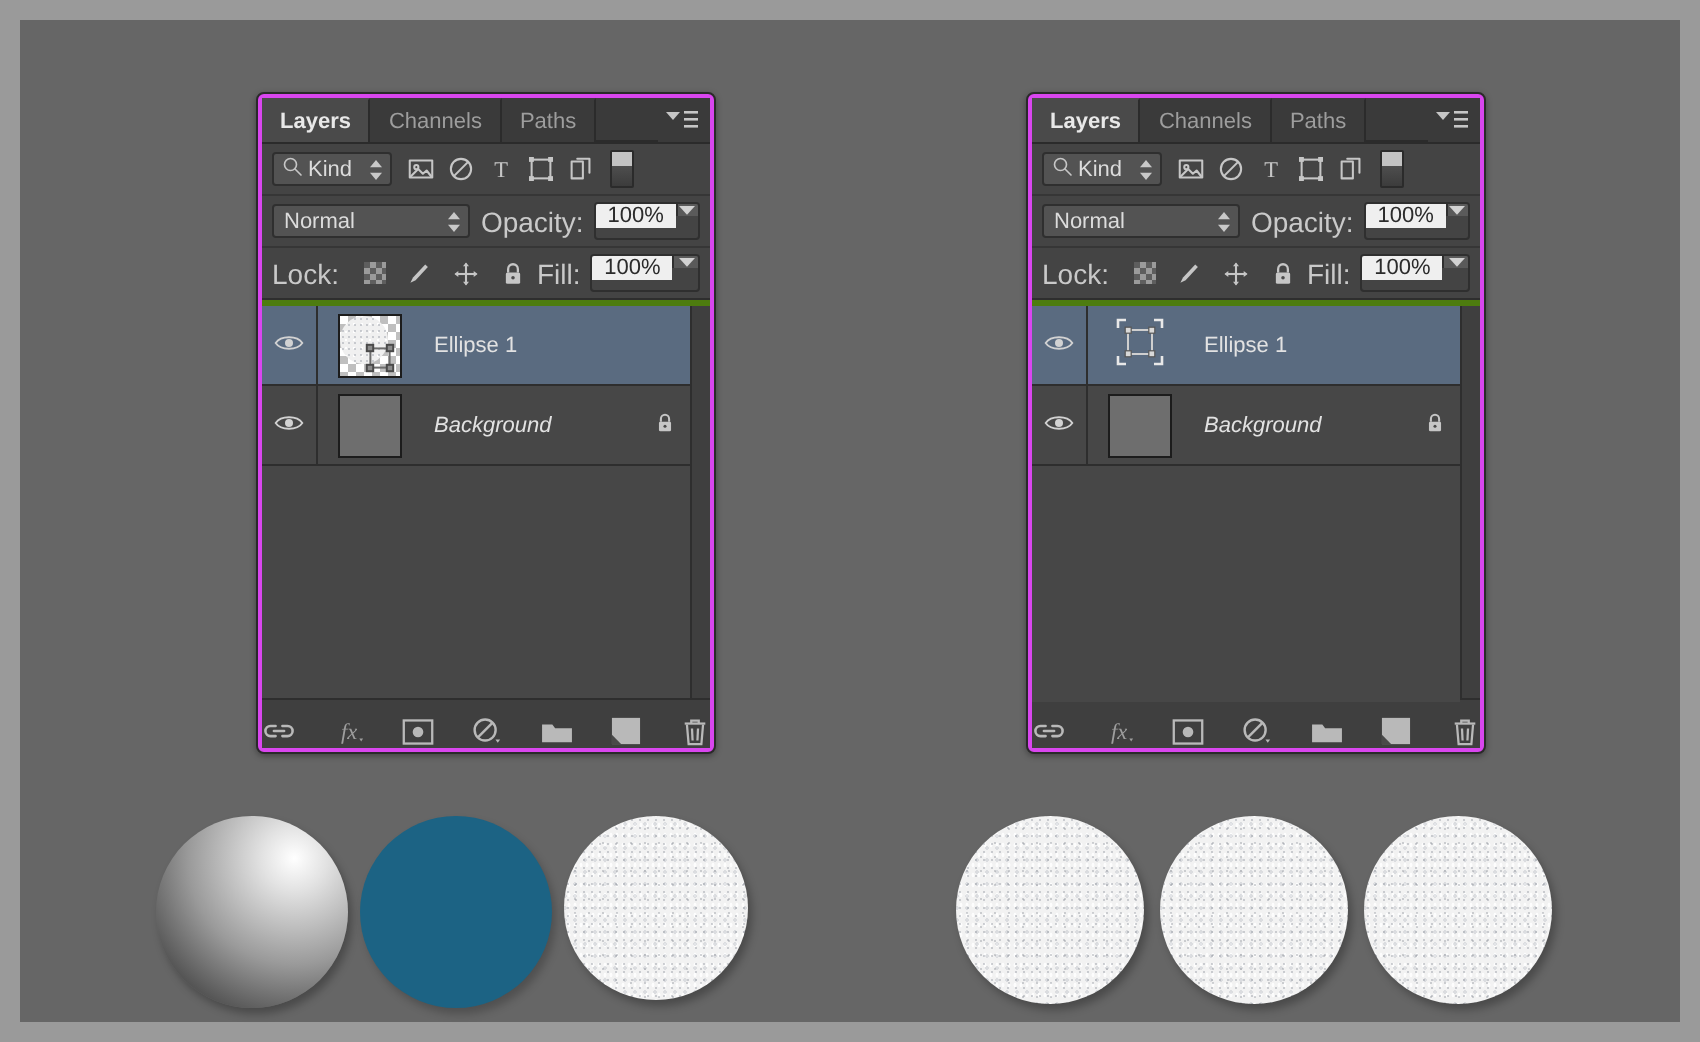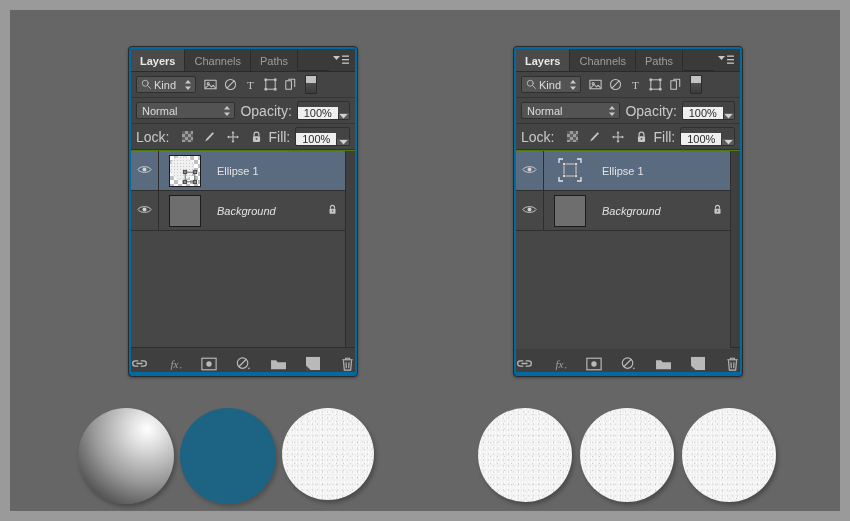"Layers" .panel { background: #0369a1 -> #d946ef }
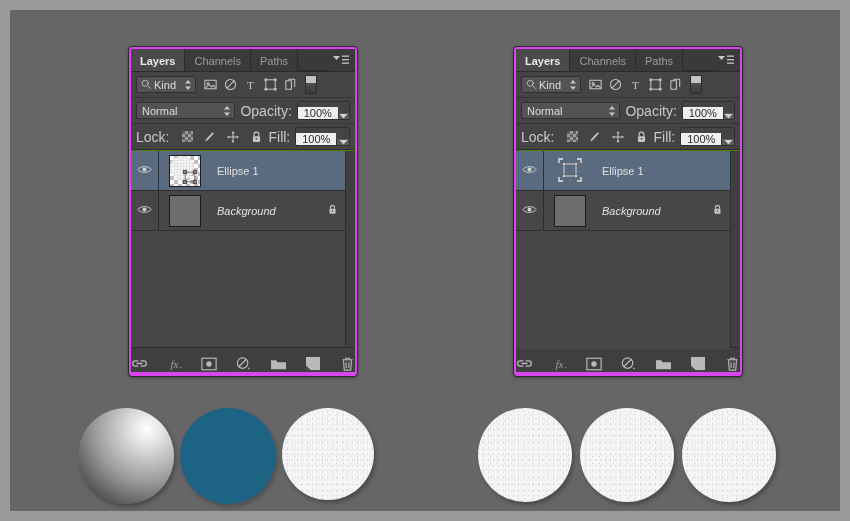"100%" .numfield { align-items: flex-end -> flex-start }
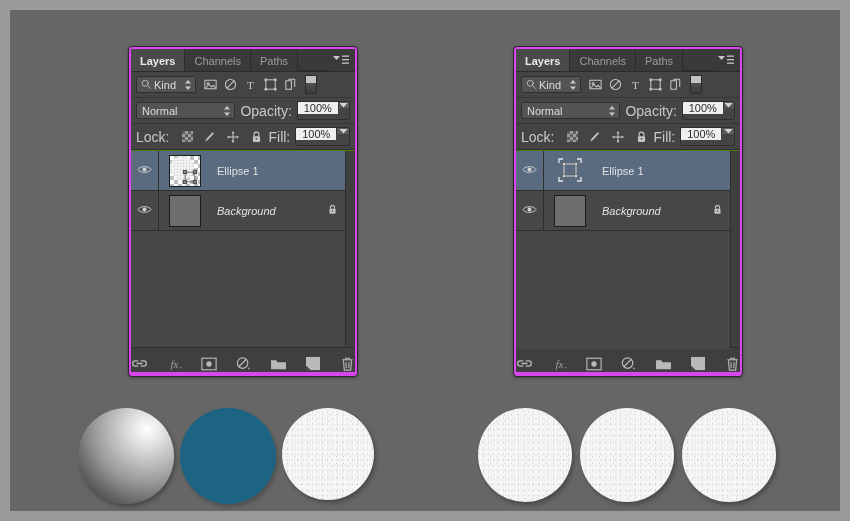"Ellipse 1" .layer-list { border-top: 1px solid #4d7c0f -> 3px solid #4d7c0f }
